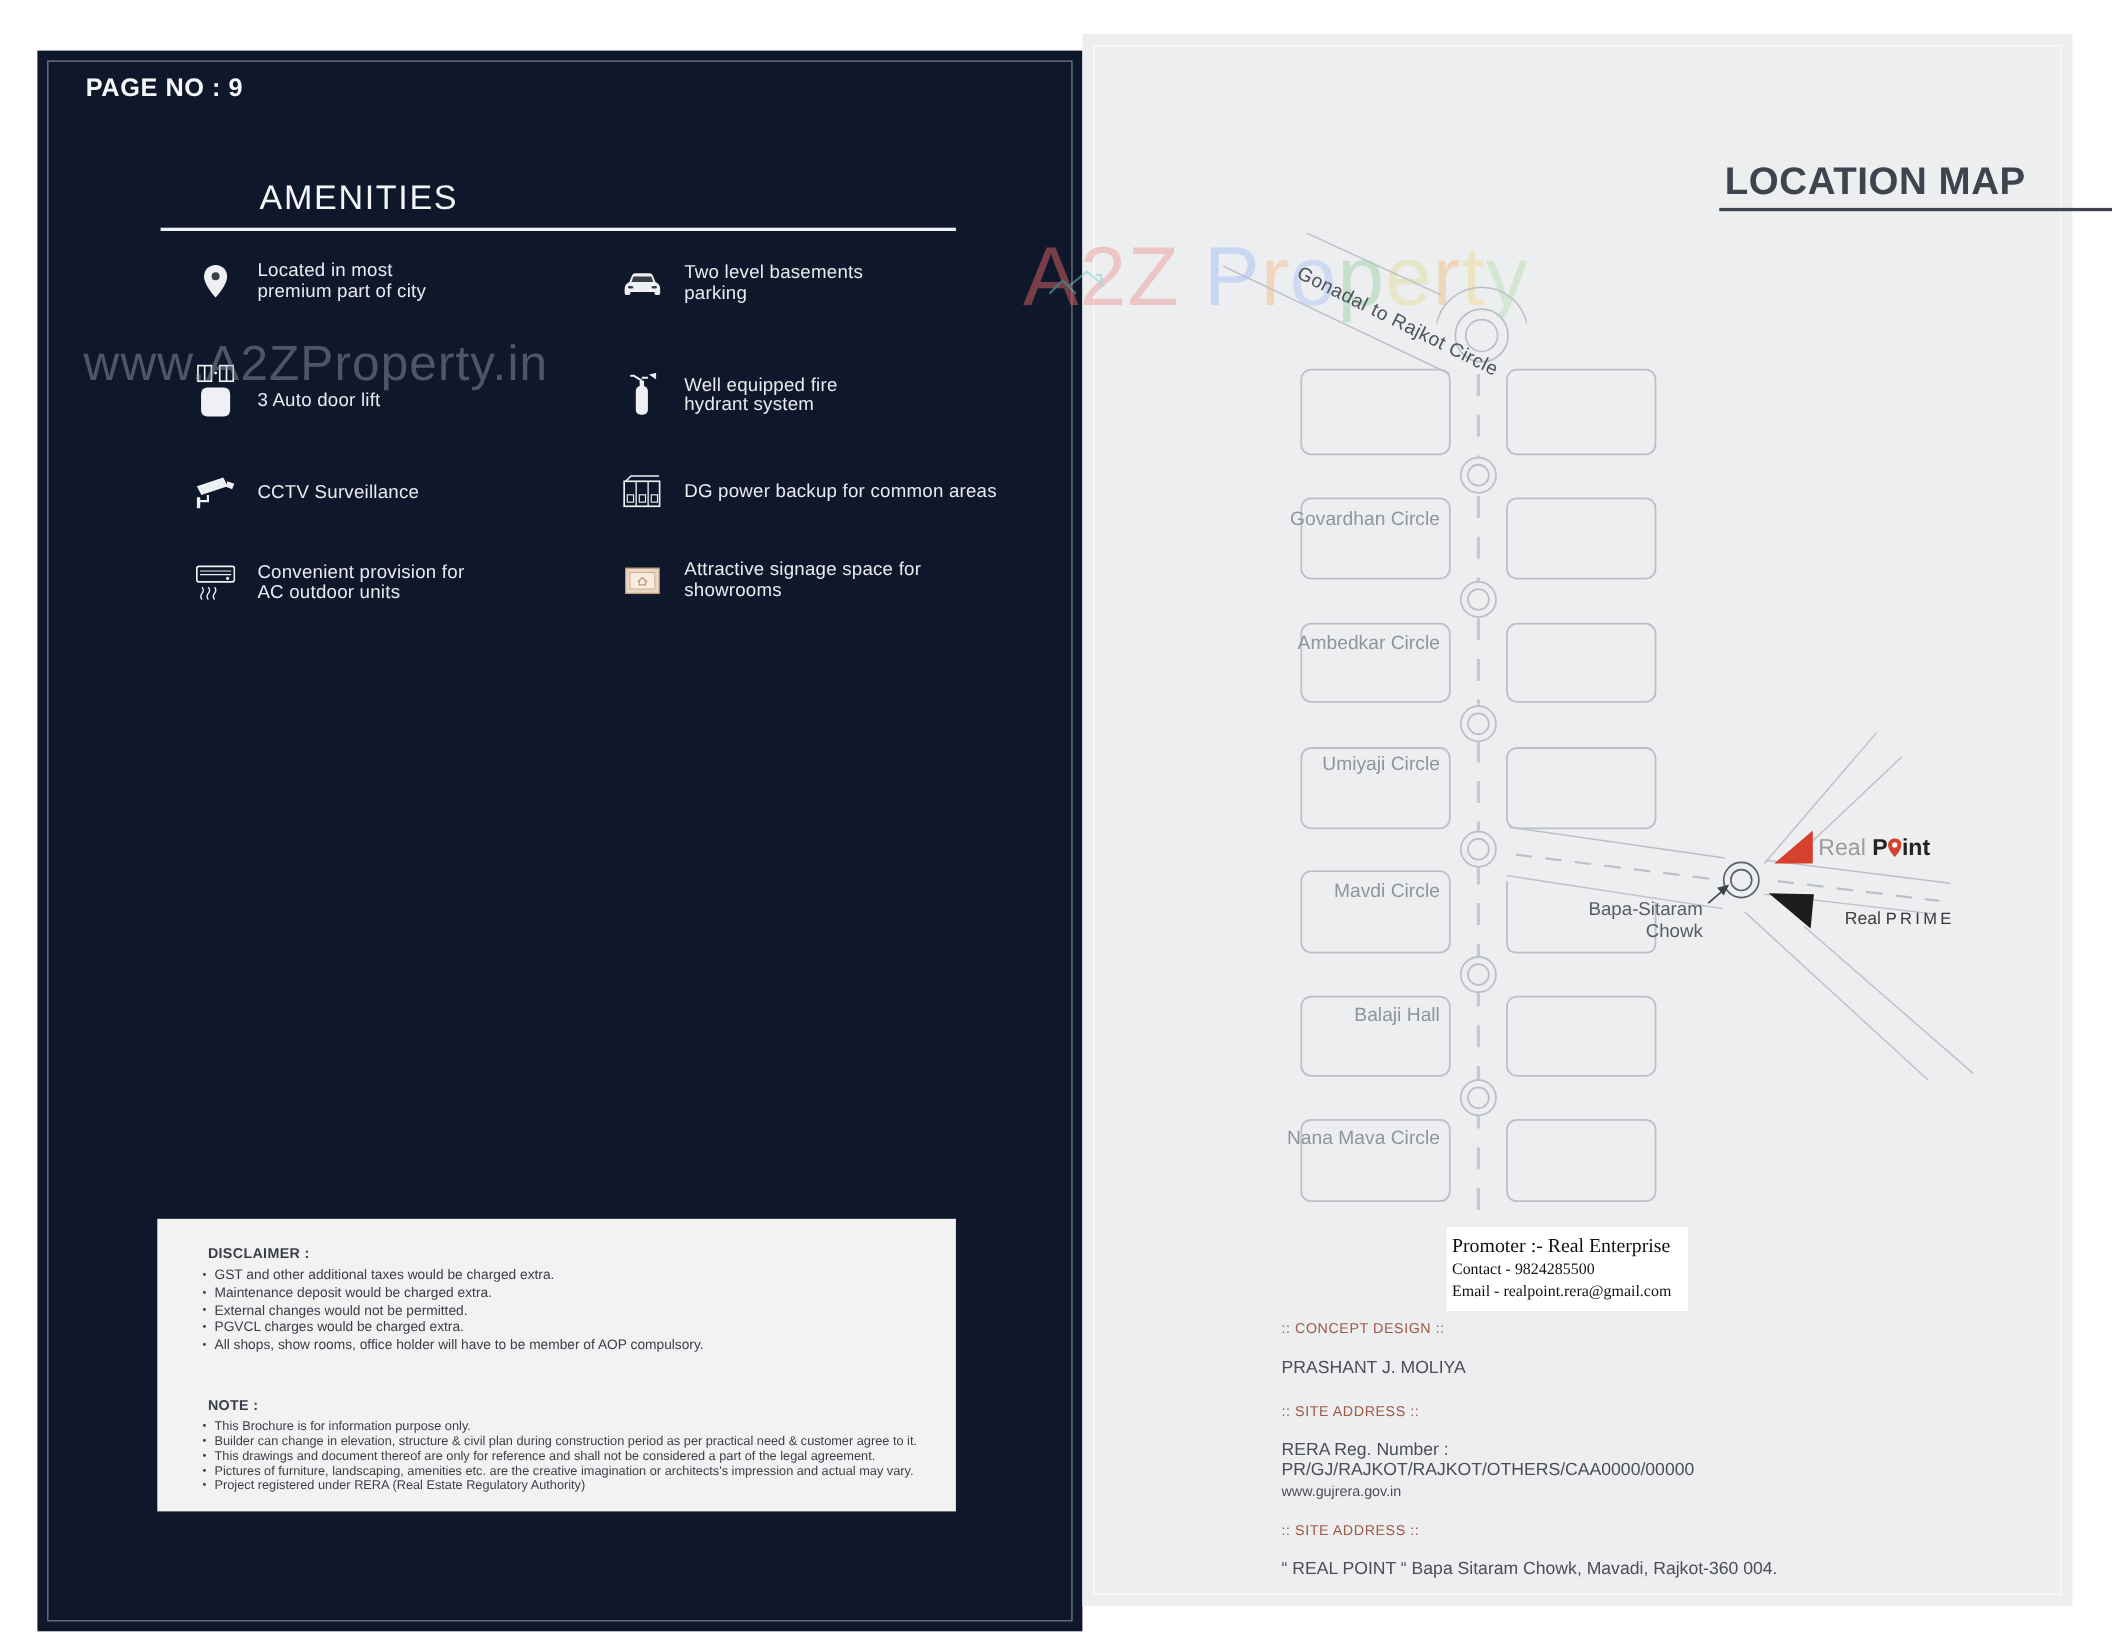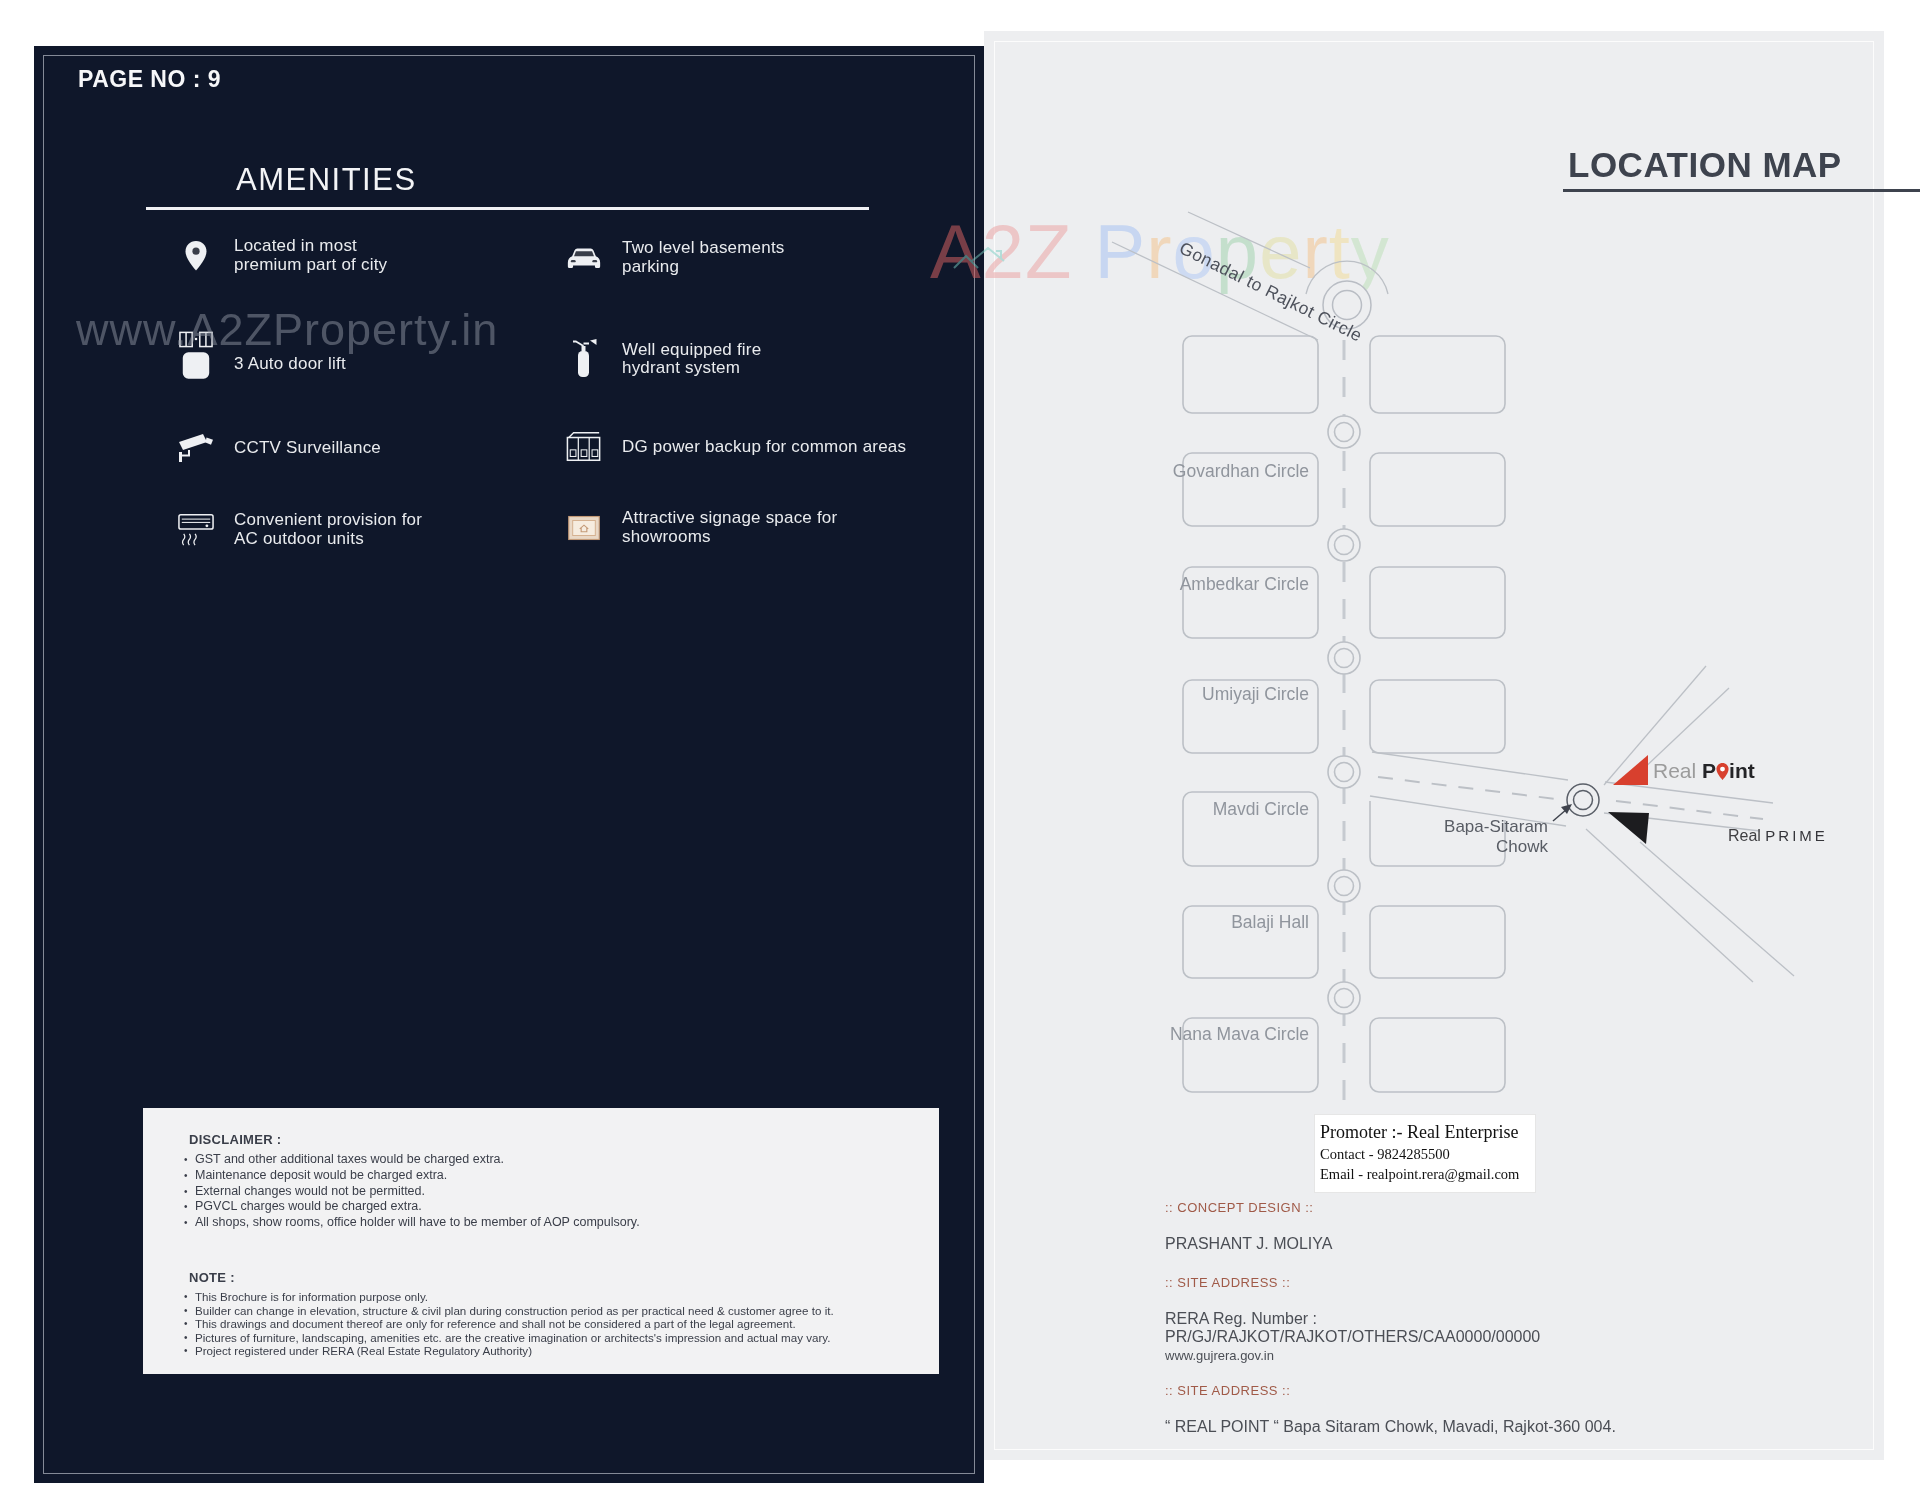"Real PRIME" .logo-prime { left: 1728px -> 1677px }
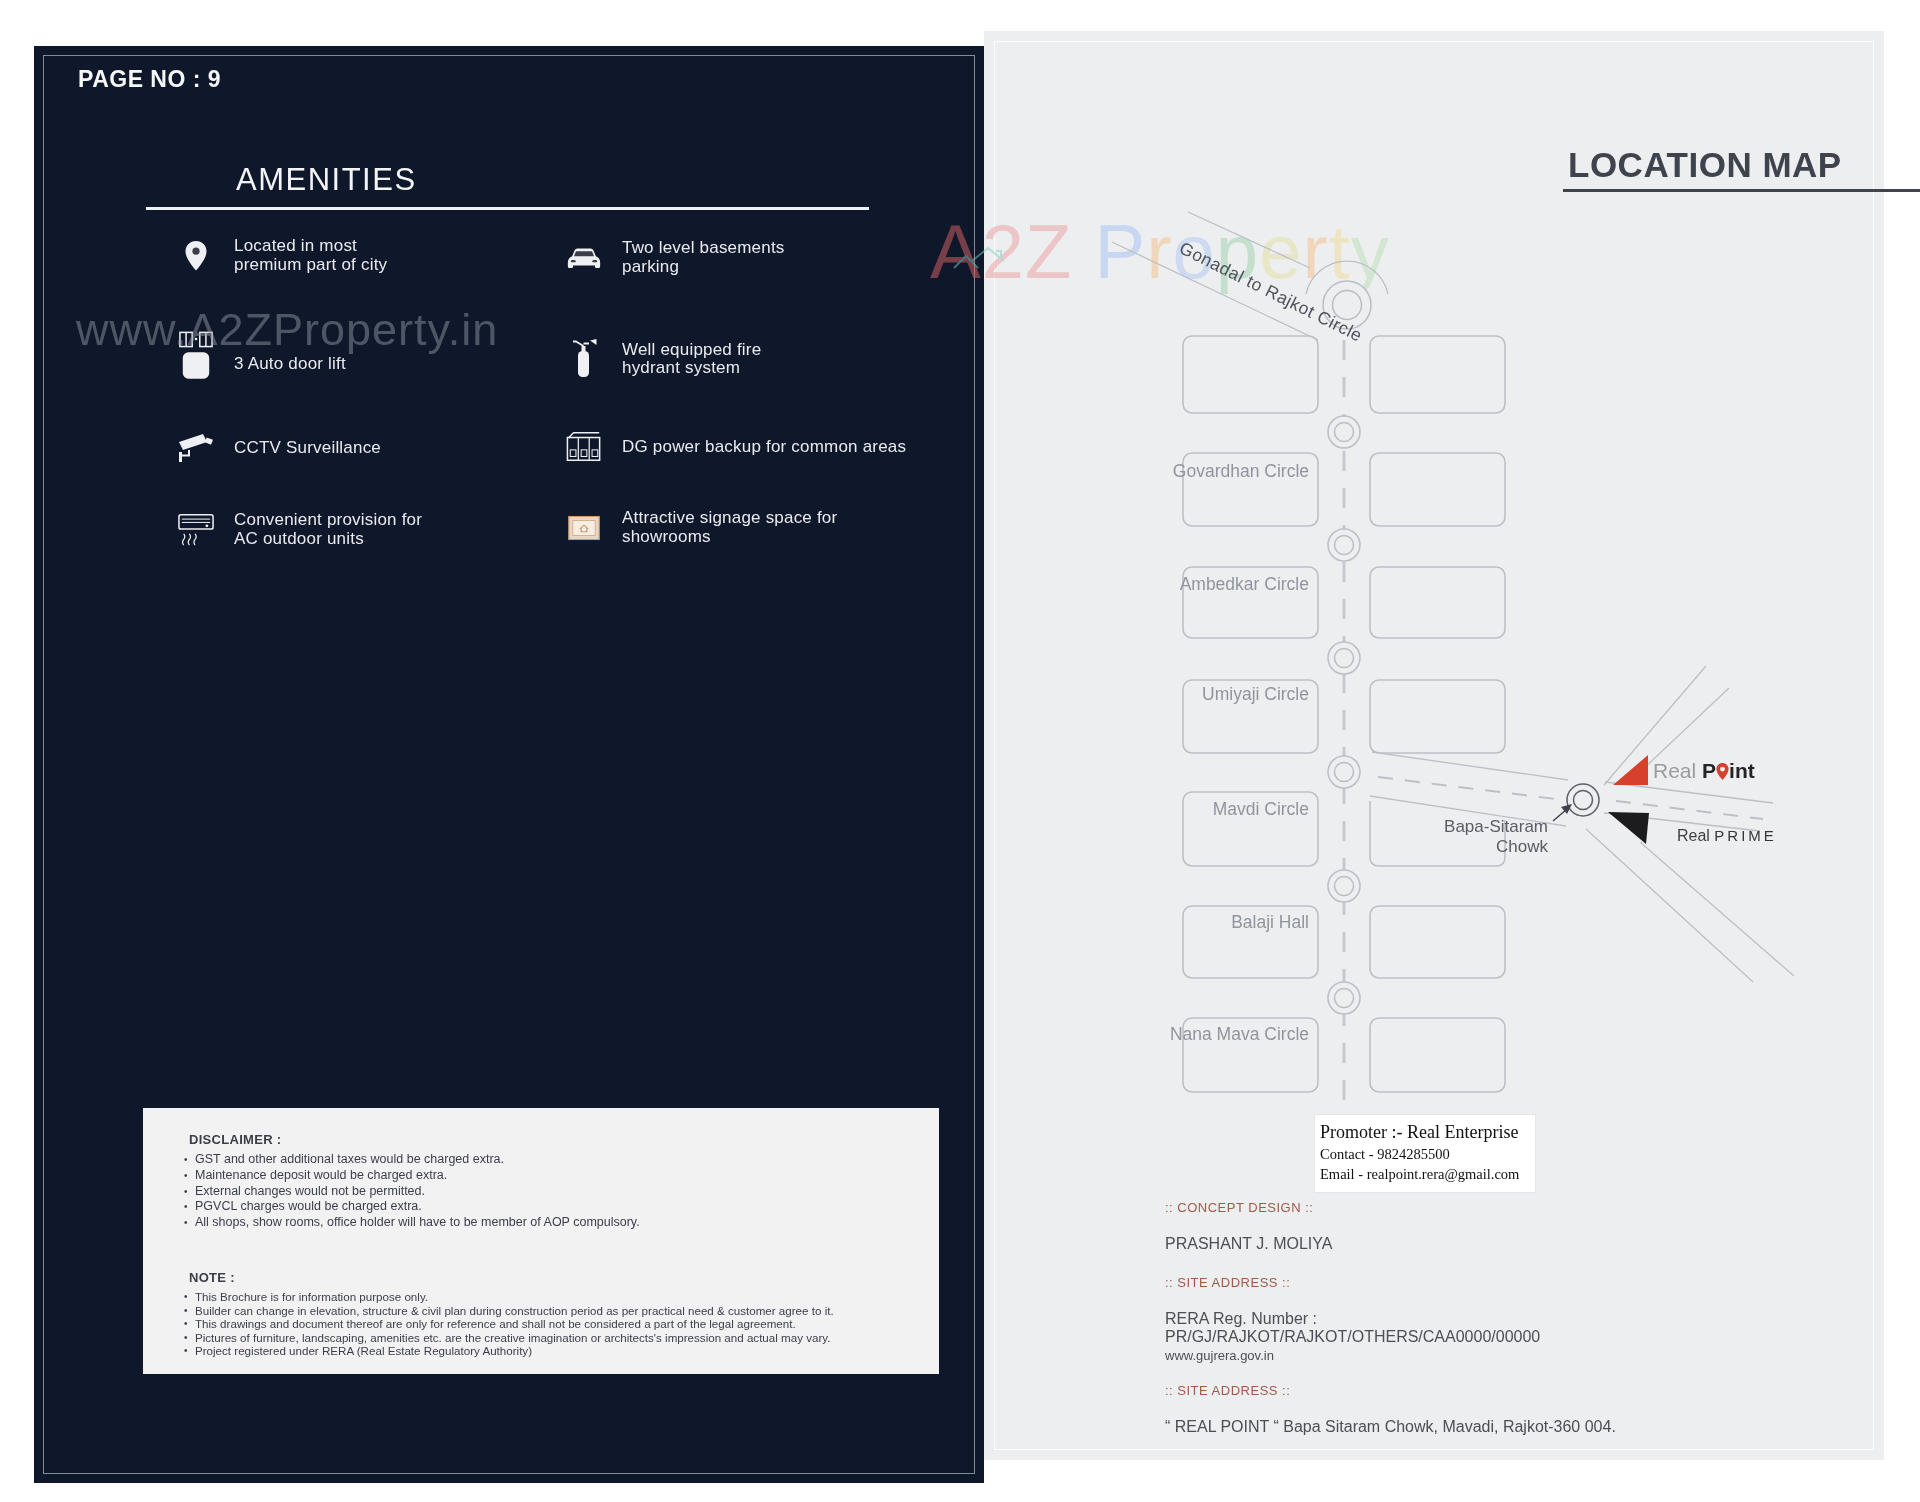"DISCLAIMER :" .disc-box { width: 796px -> 726px }
